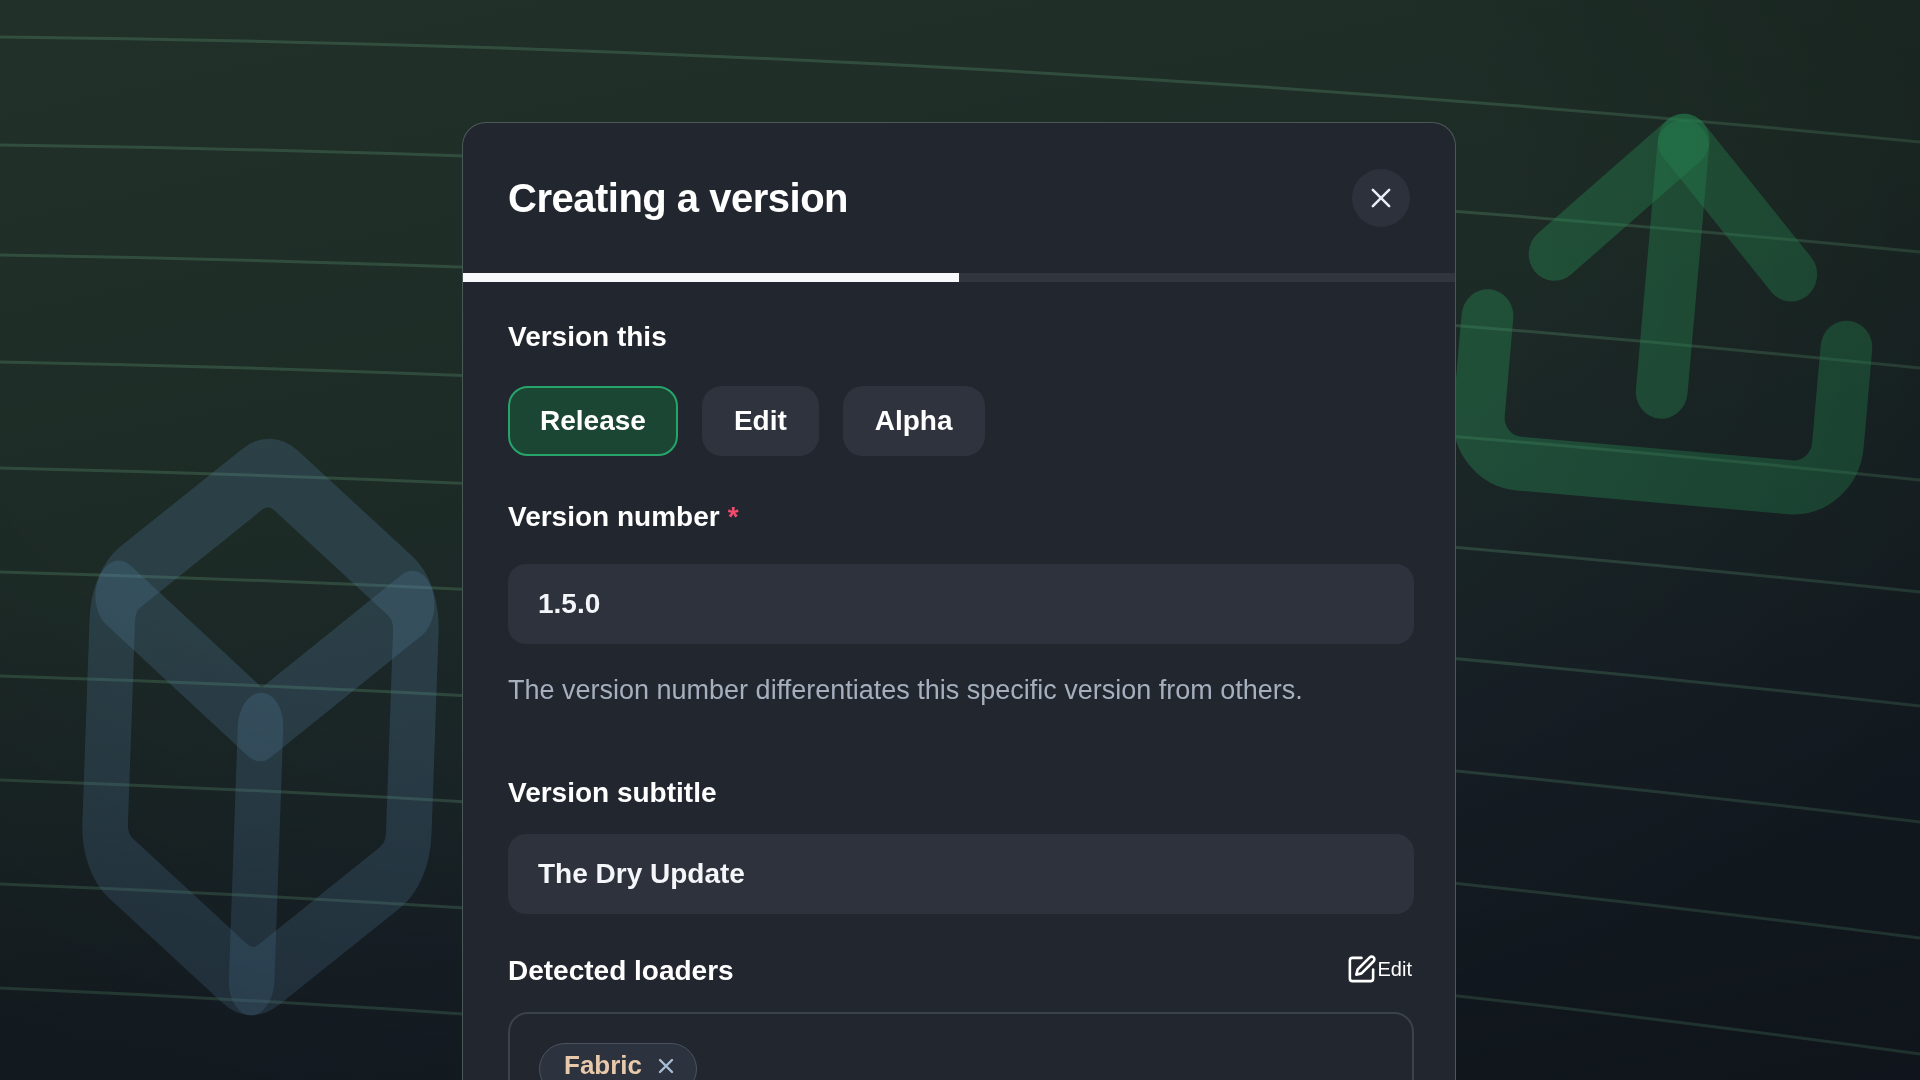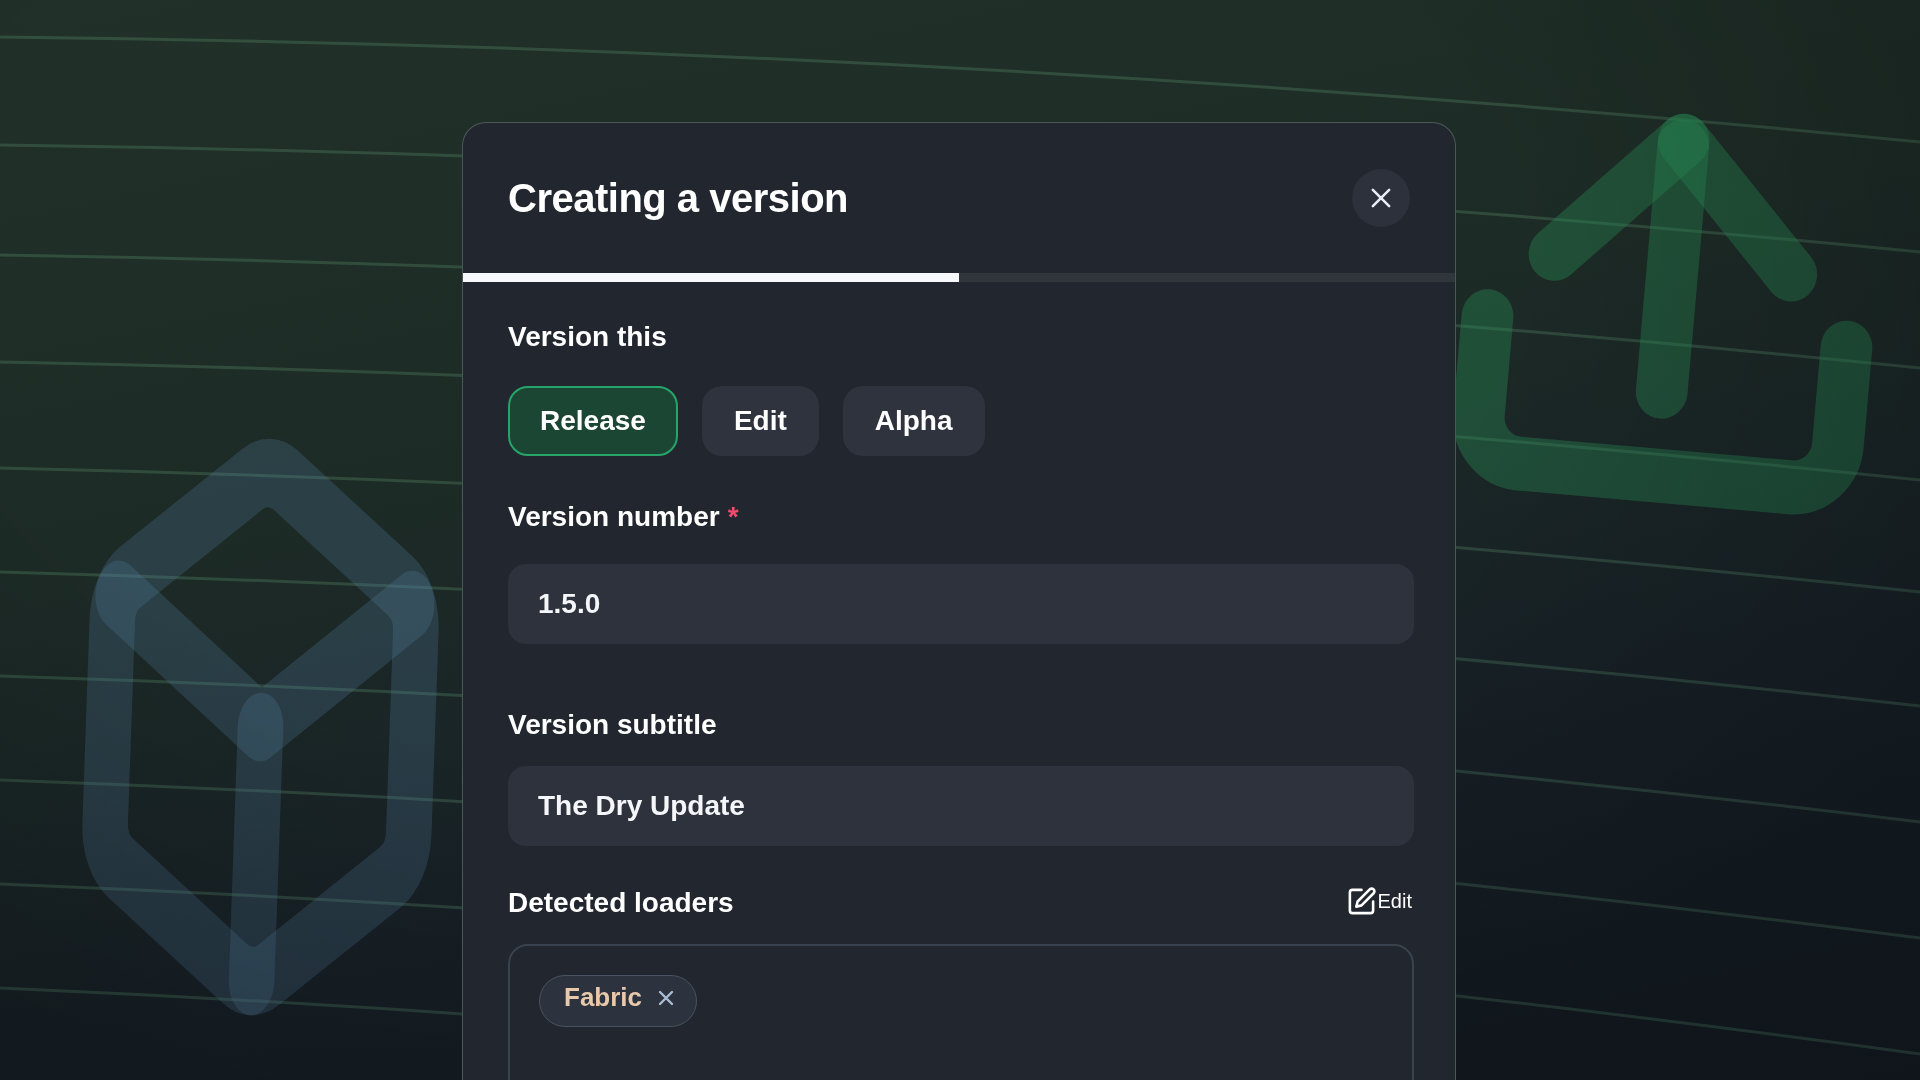"The version number differentiates this" p.help-text { html: none -> <p>The version number differentiates this specific version from others.</p> }
